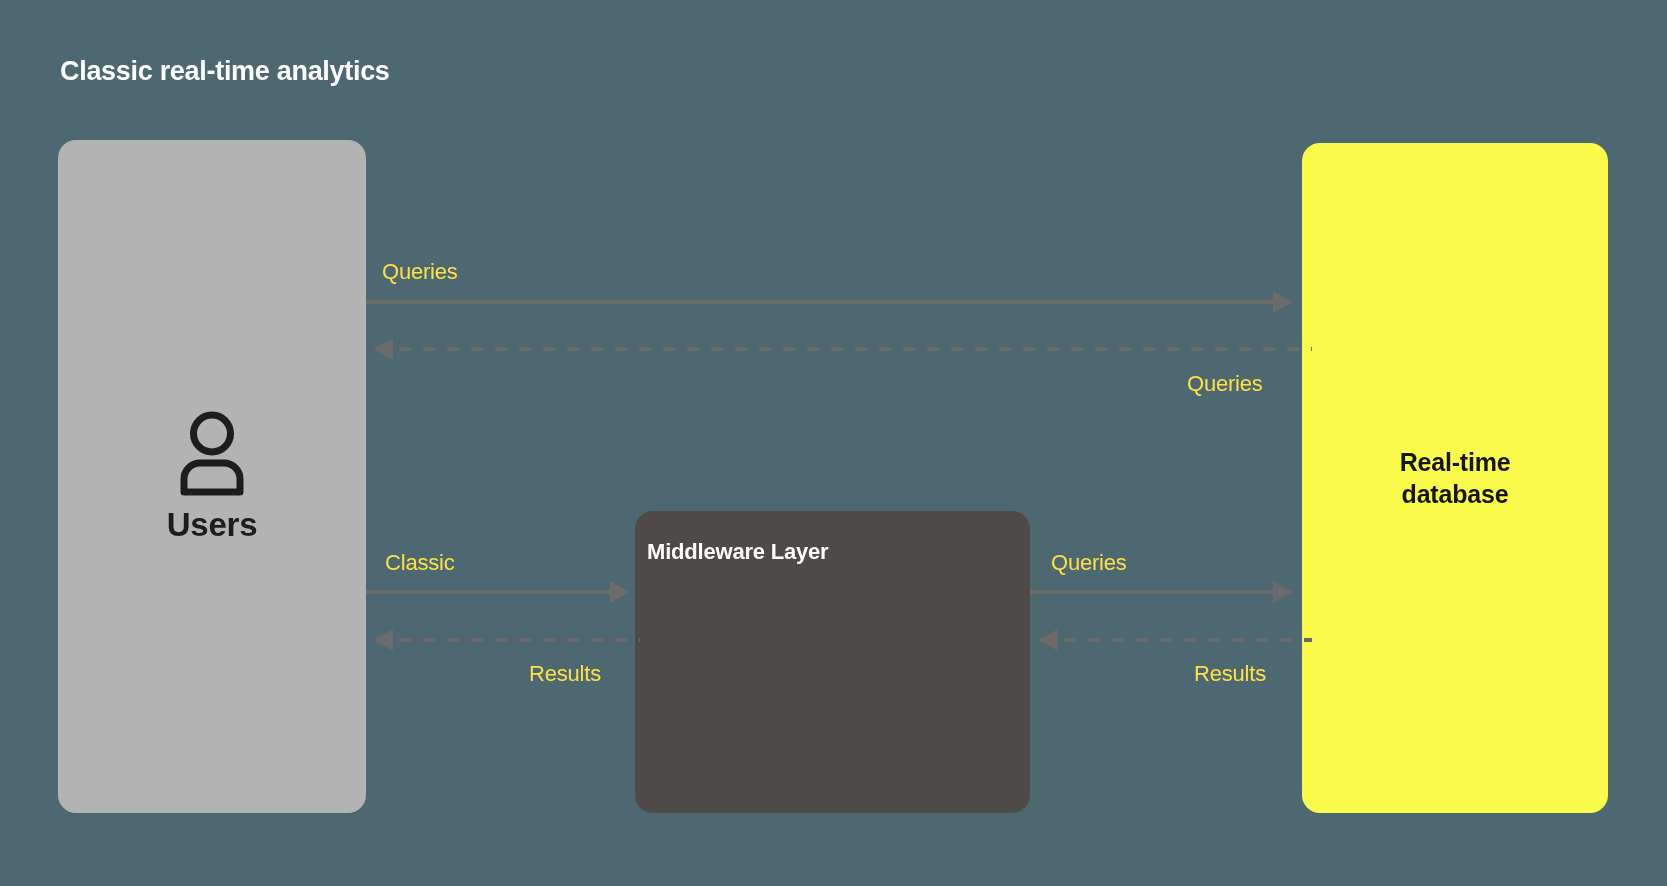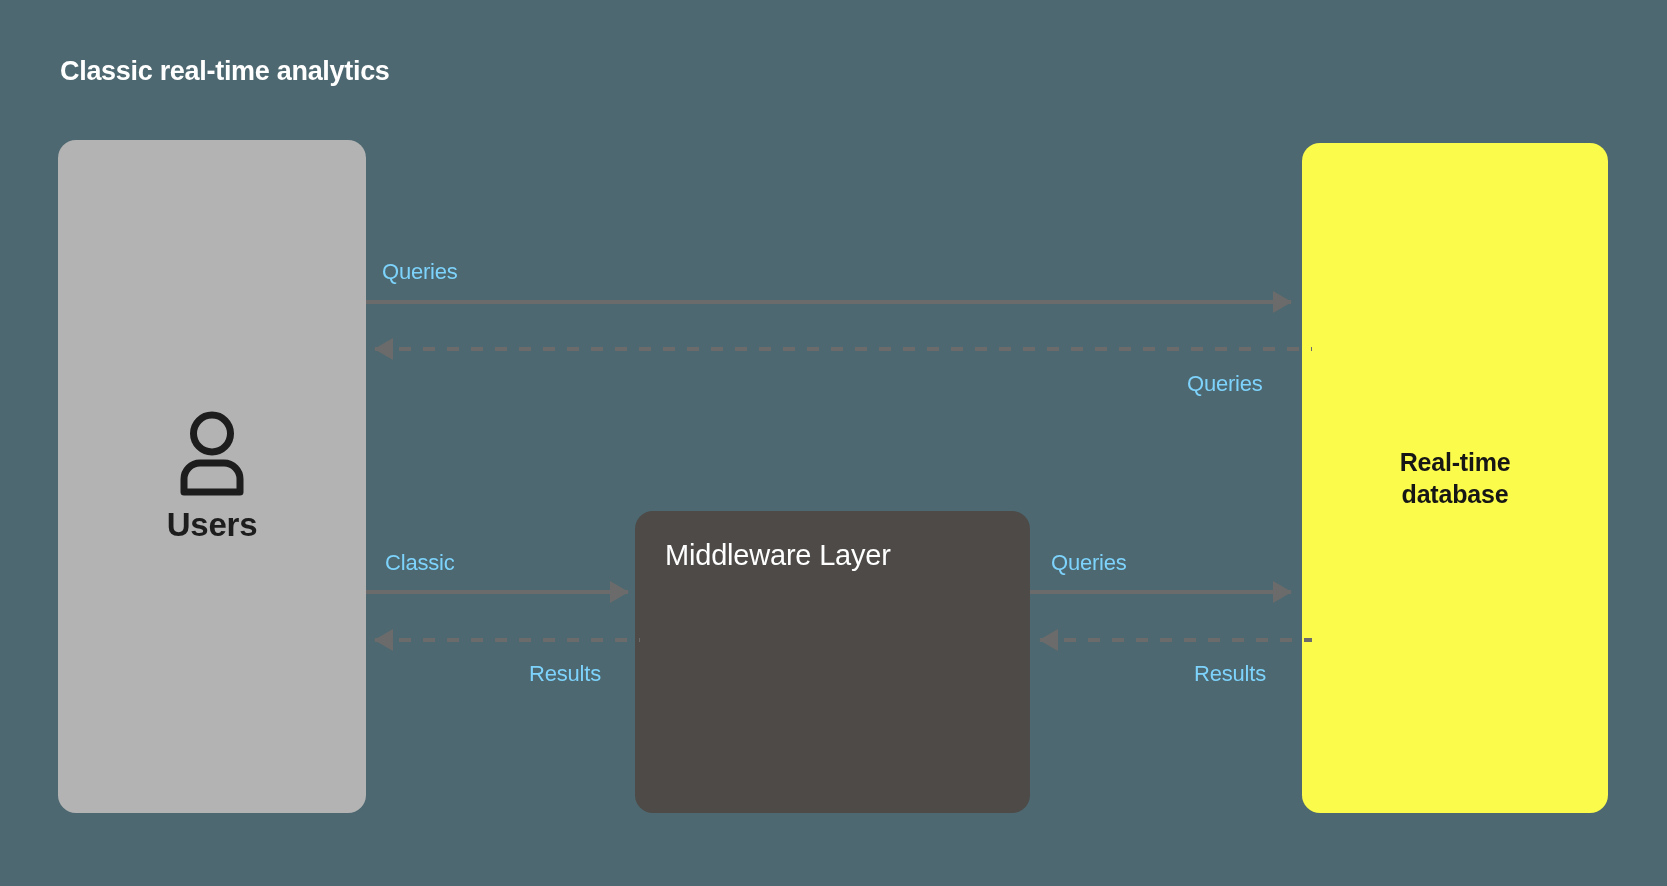"Queries" .edge-label { color: #7dd3fc -> #fde047 }
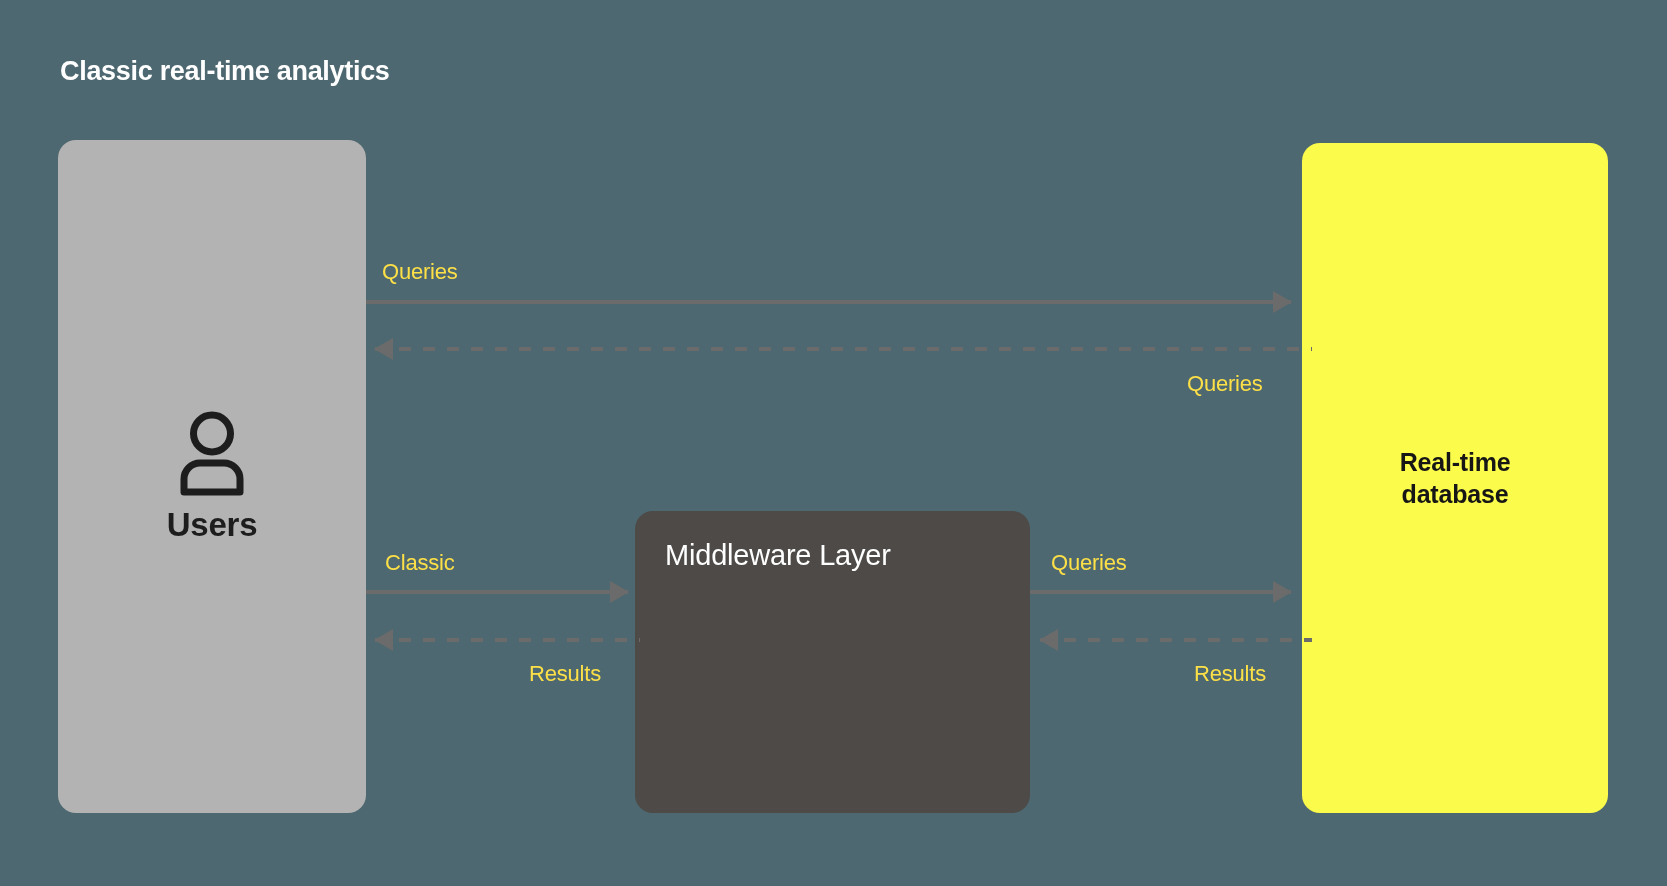"Middleware Layer" #middleware-label { font-size: 29px -> 22px; font-weight: normal -> bold; left: 30px -> 12px }
